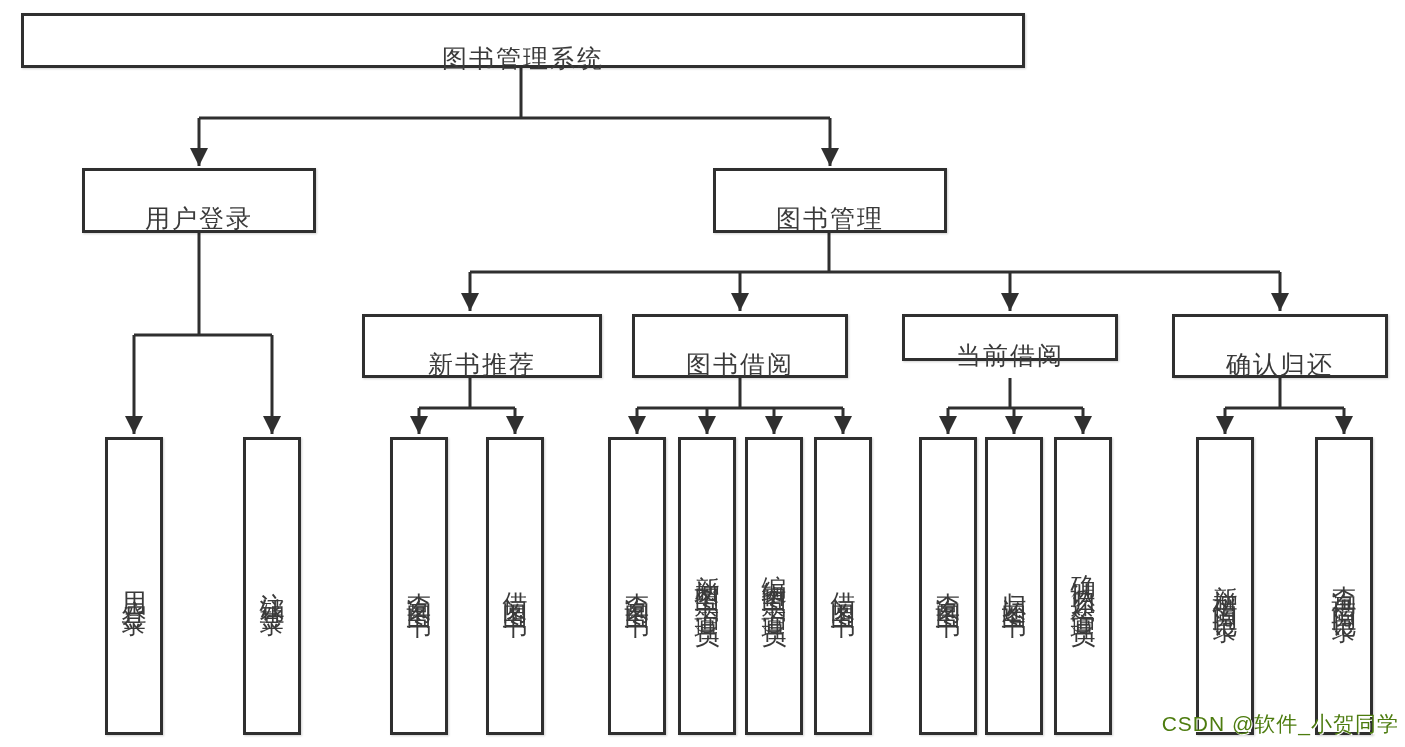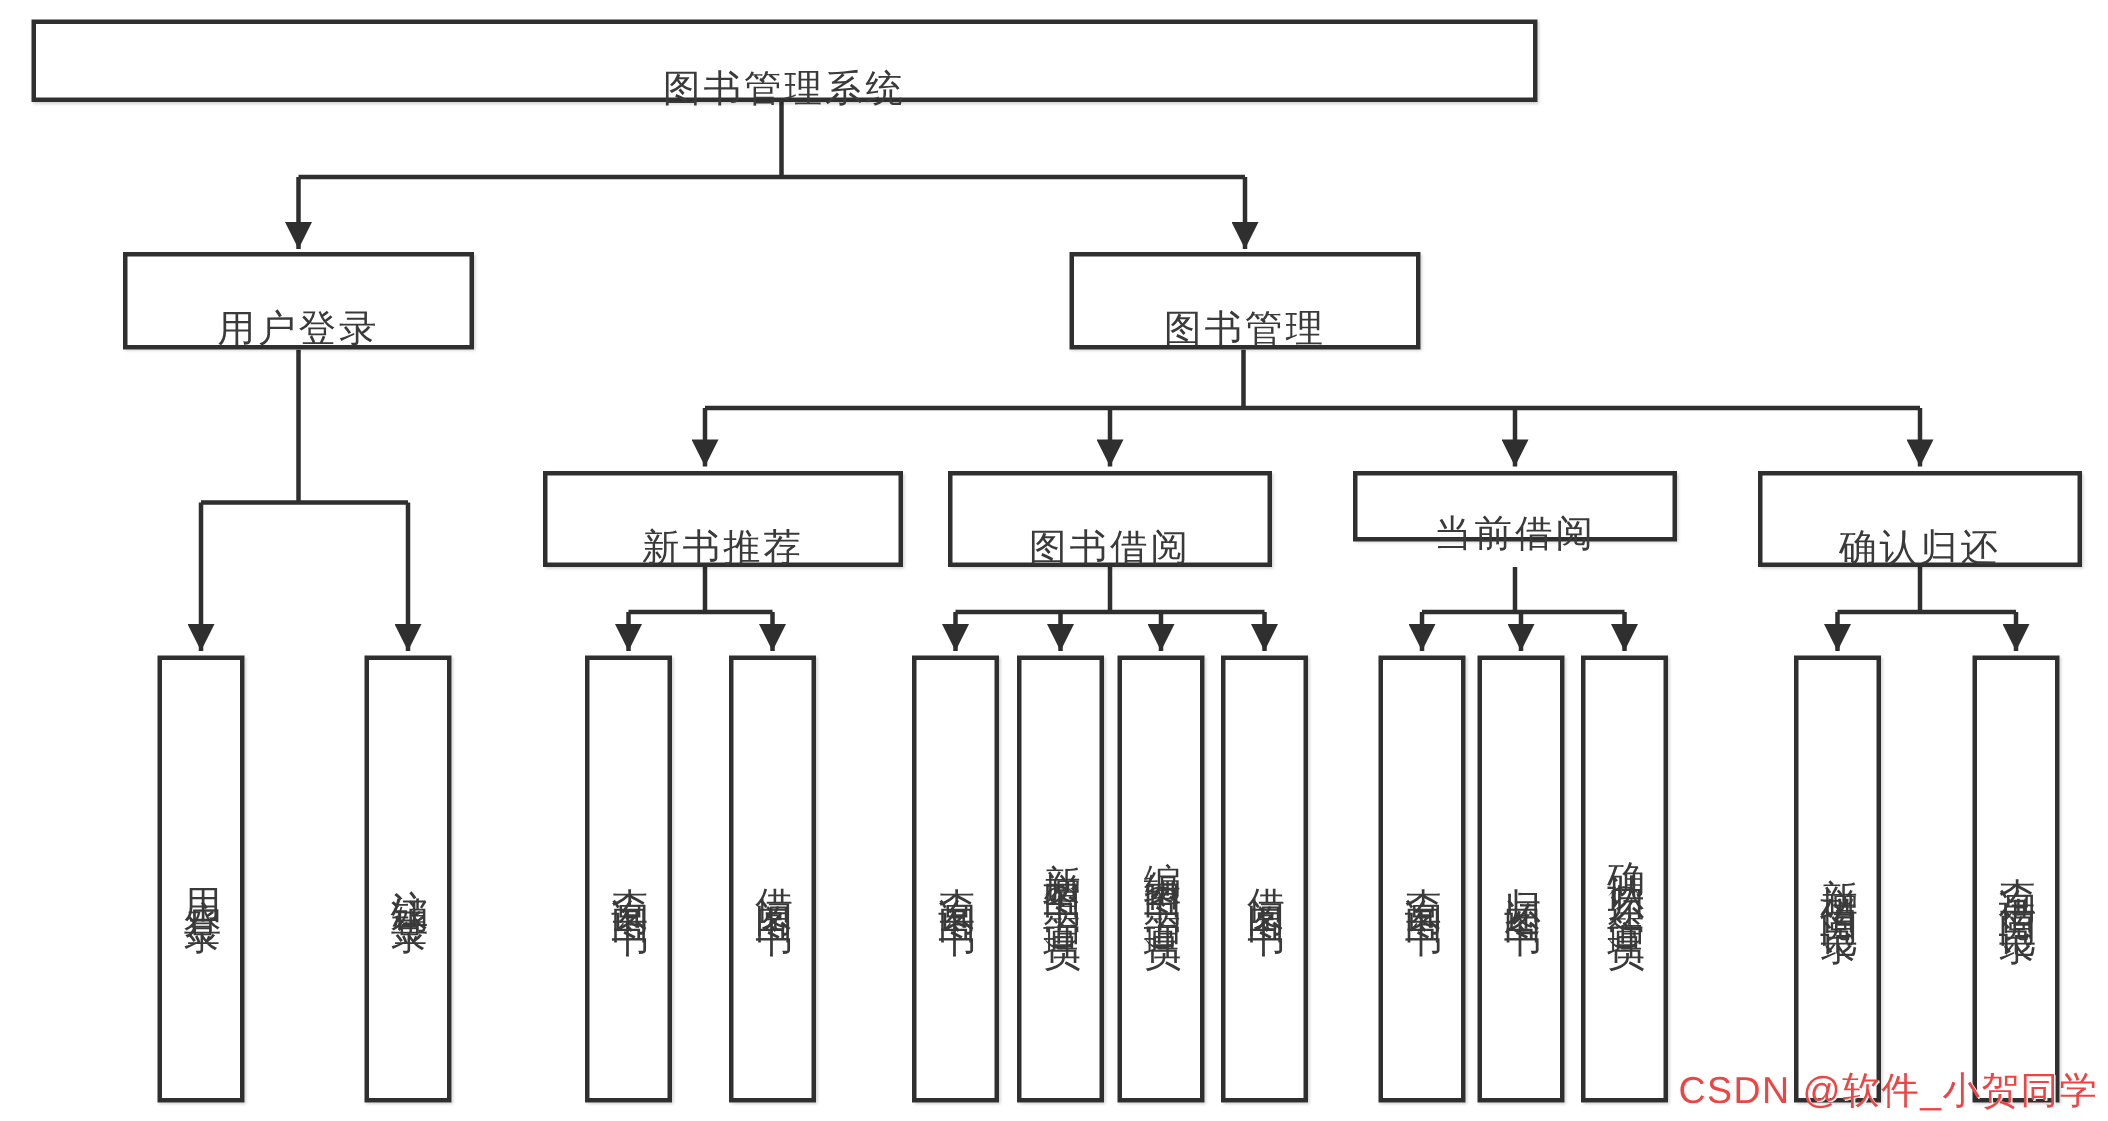"CSDN @软件_小贺同学" #watermark { color: #ef4444 -> #4d7c0f; font-size: 25px -> 21px }
